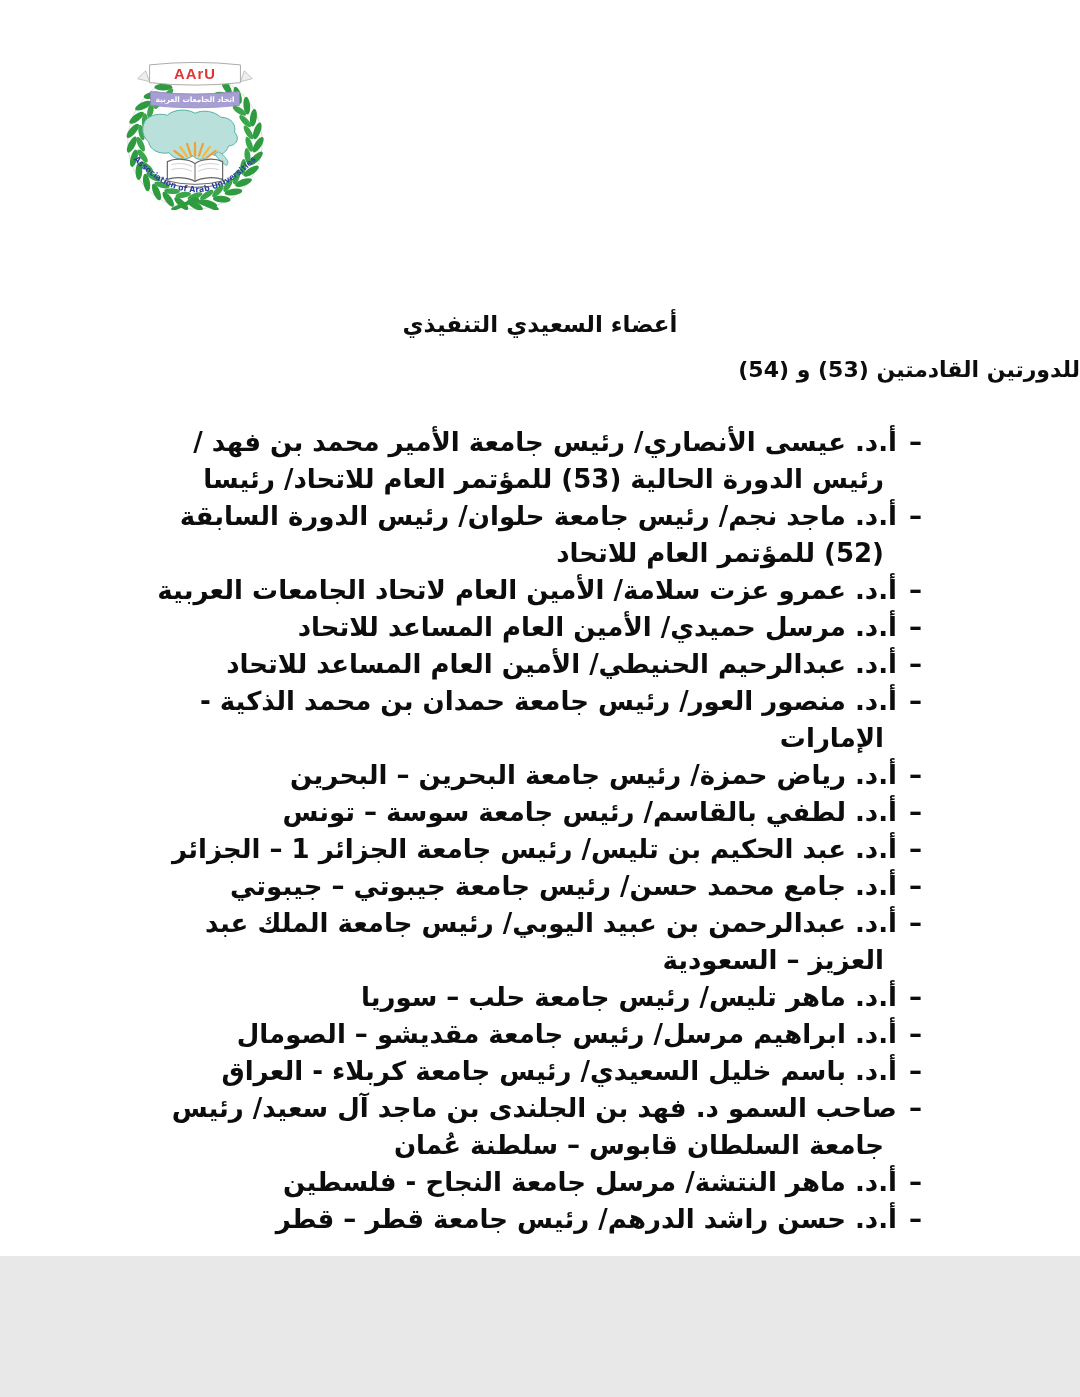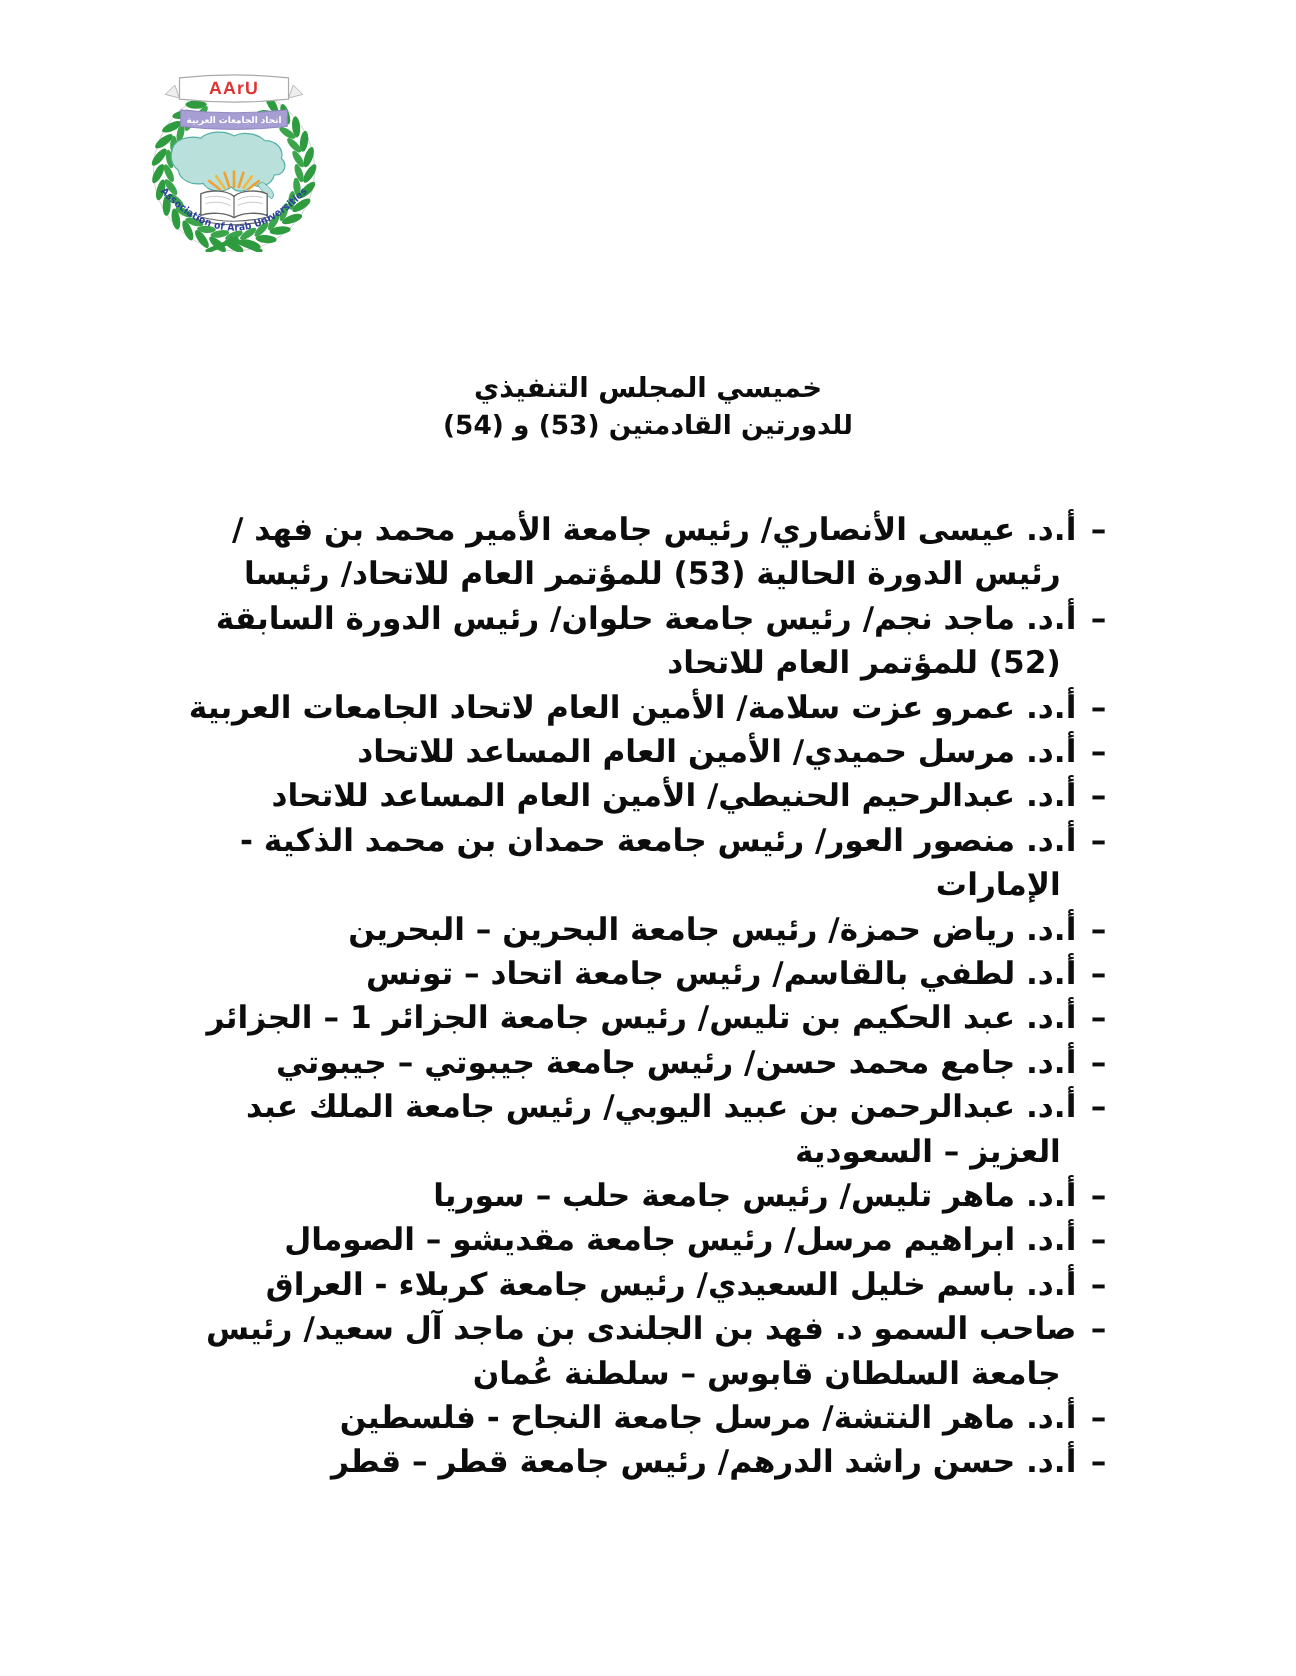"AArU" .page { height: 1397px -> 1256px }
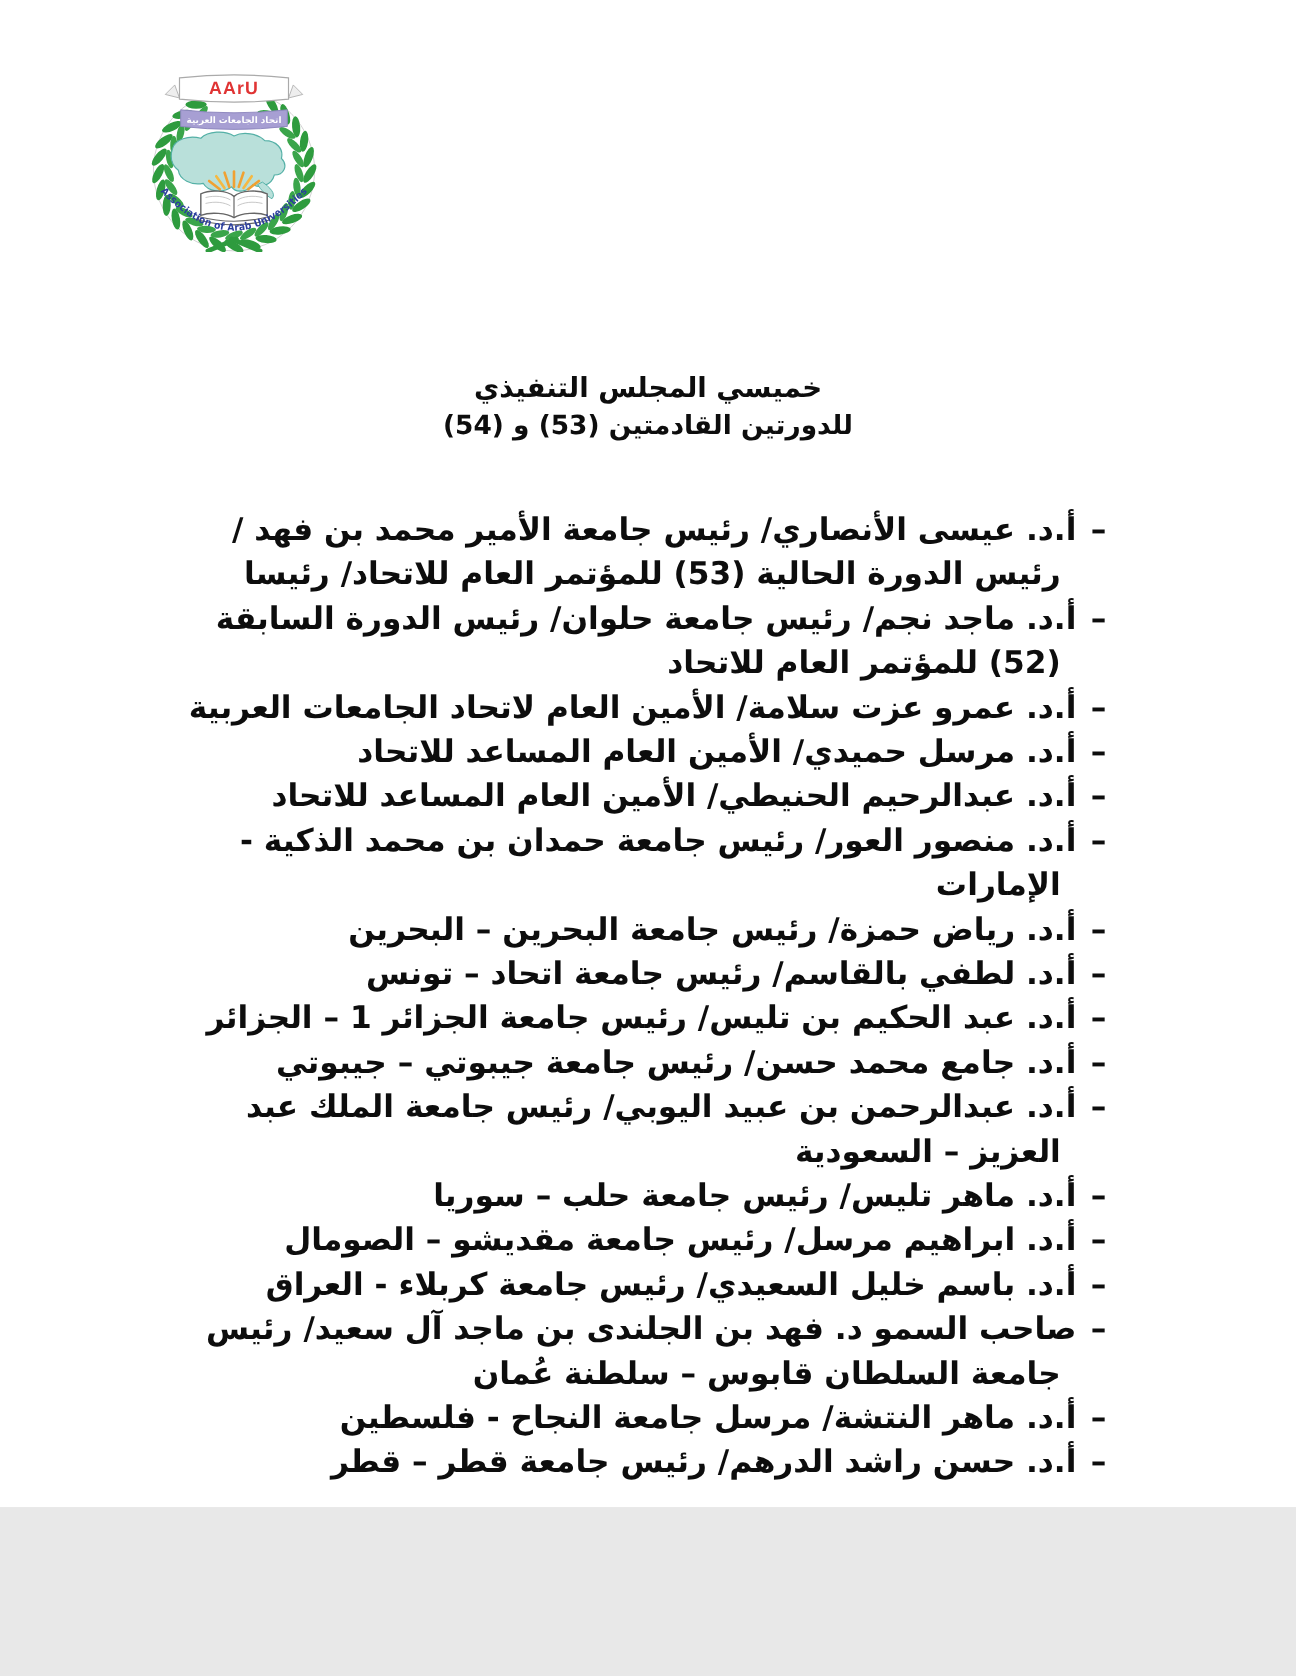"خميسي المجلس التنفيذي" div.title { text: خميسي المجلس -> أعضاء السعيدي }
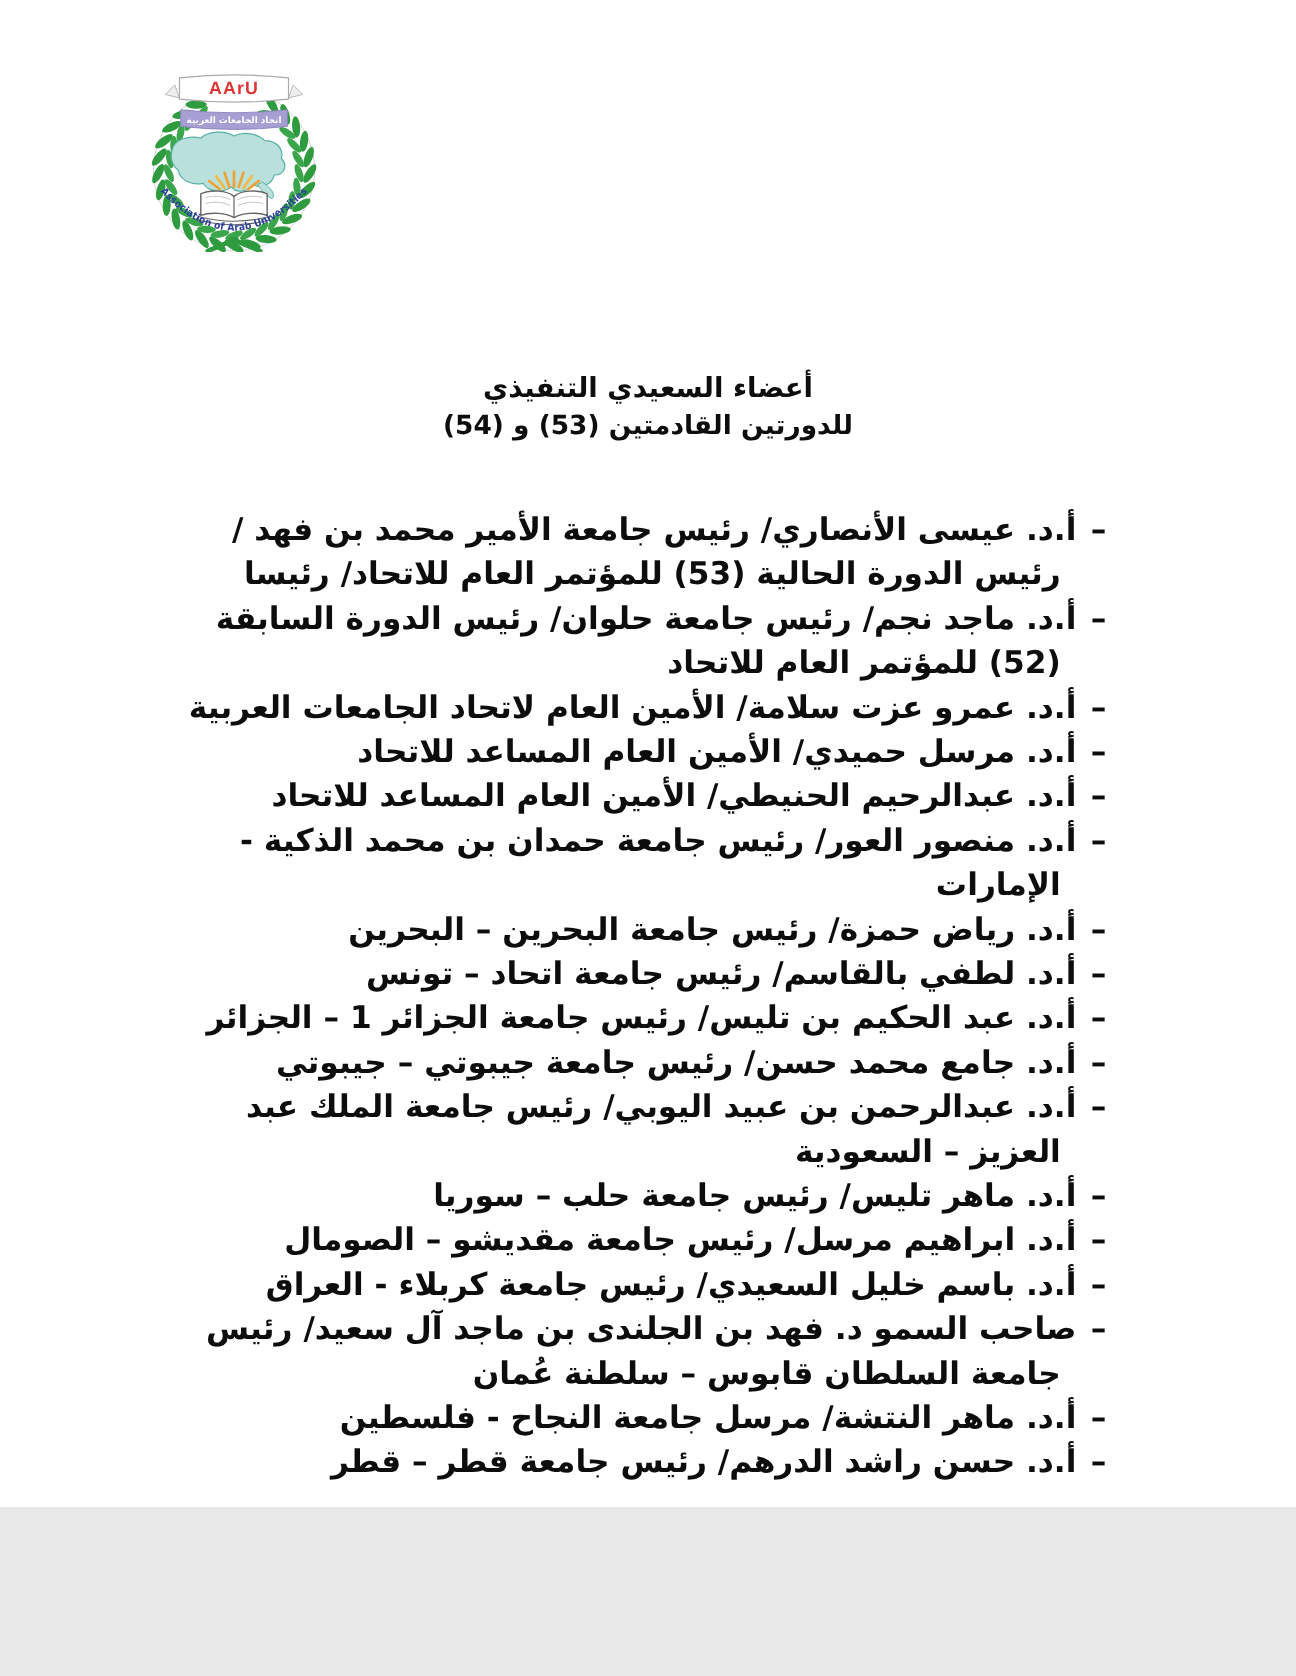"للدورتين القادمتين (53) و (54)" .heading .subtitle { margin-top: none -> 14px; text-align: none -> right }
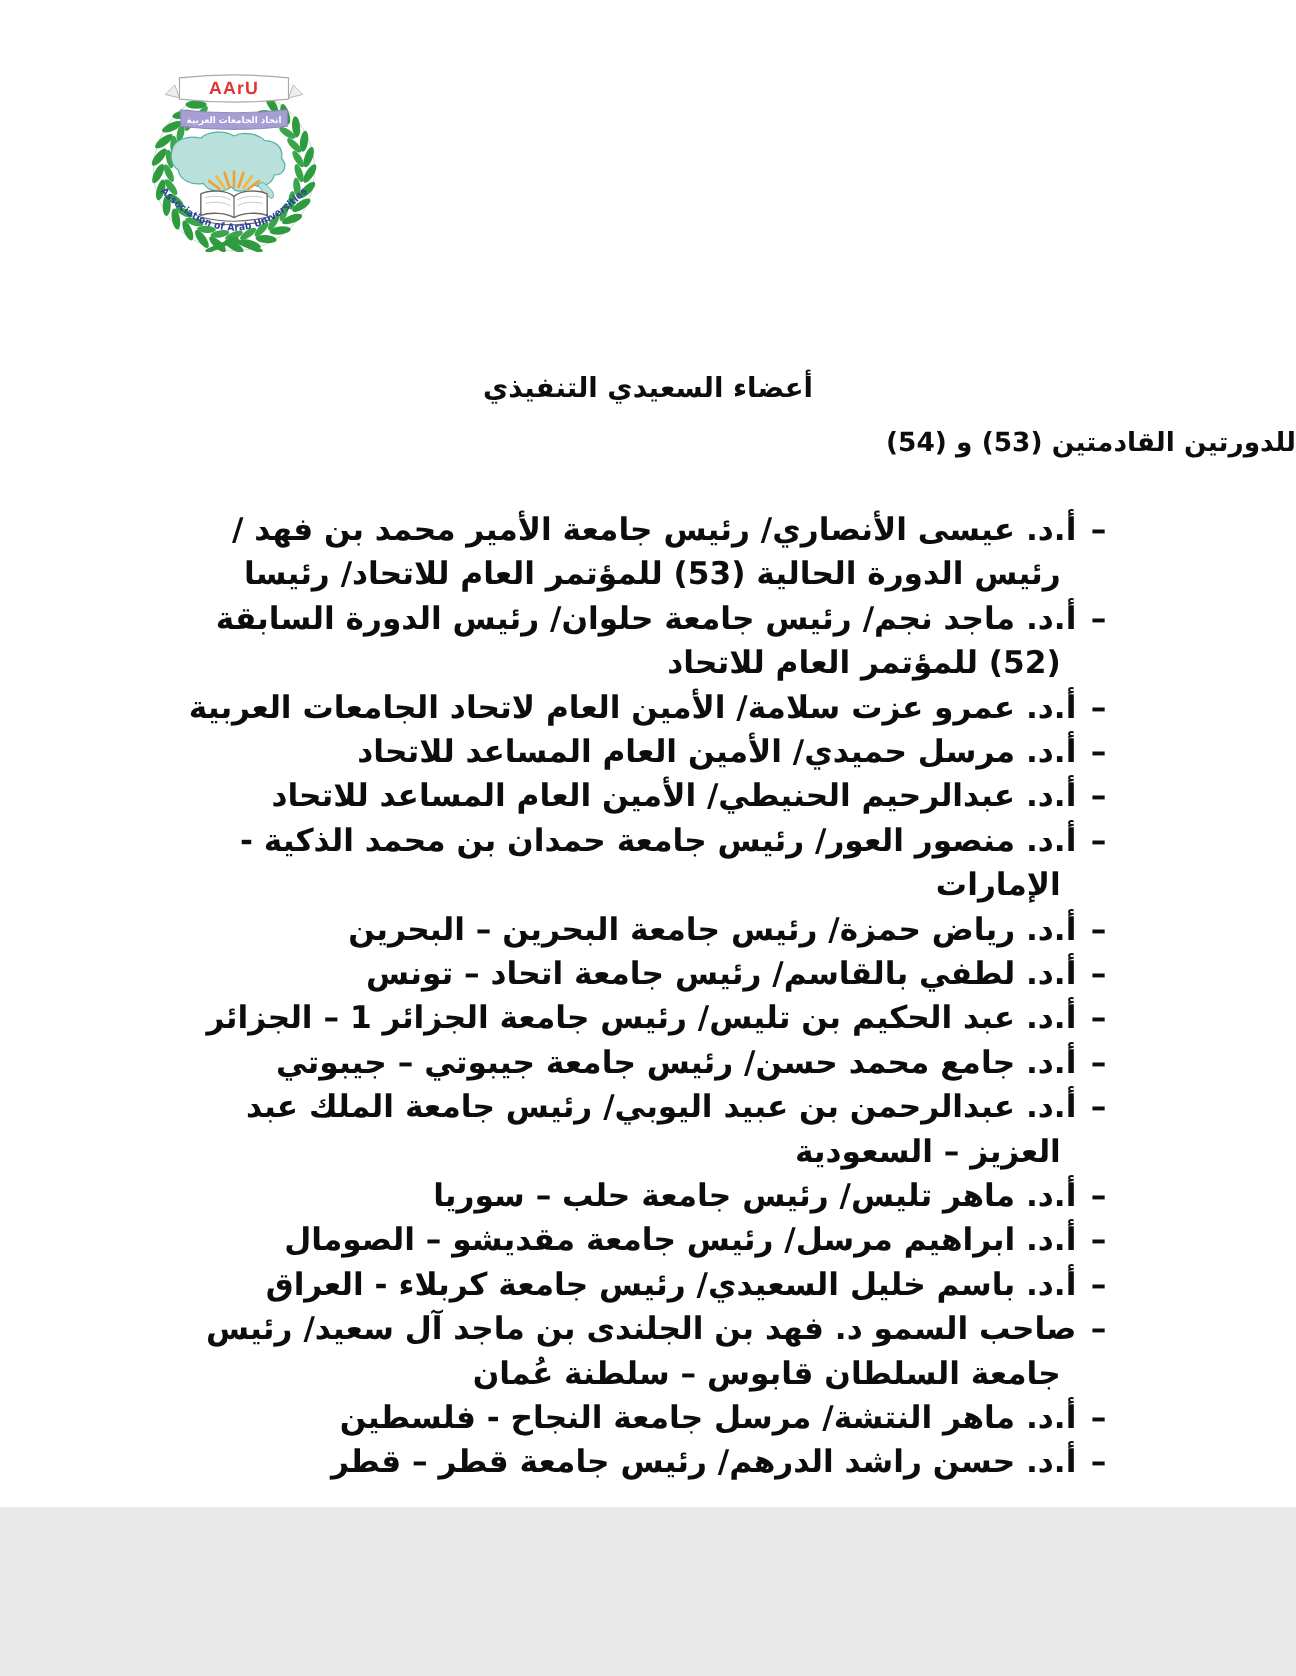"أ.د. لطفي بالقاسم/ رئيس جامعة" span { text: اتحاد -> سوسة }
